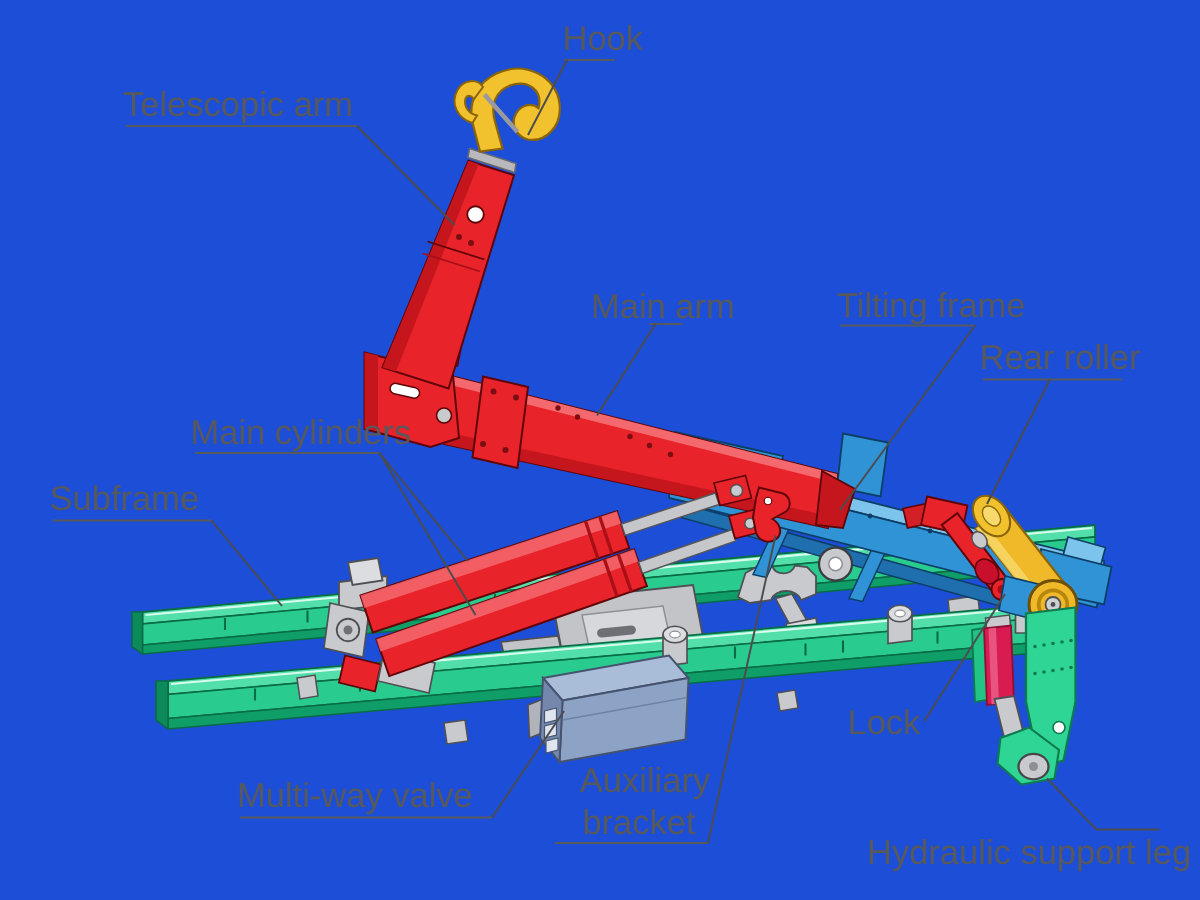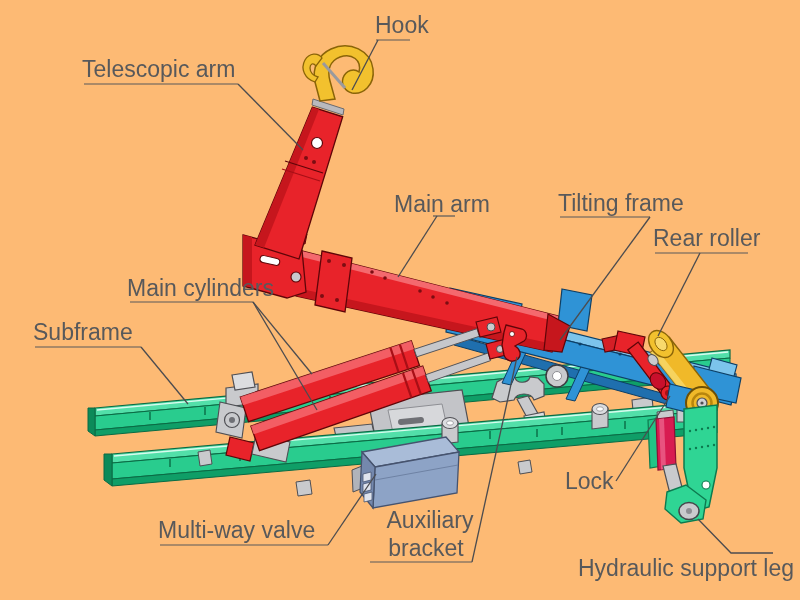"Hook" .canvas { background: #fdba74 -> #1d4ed8 }
